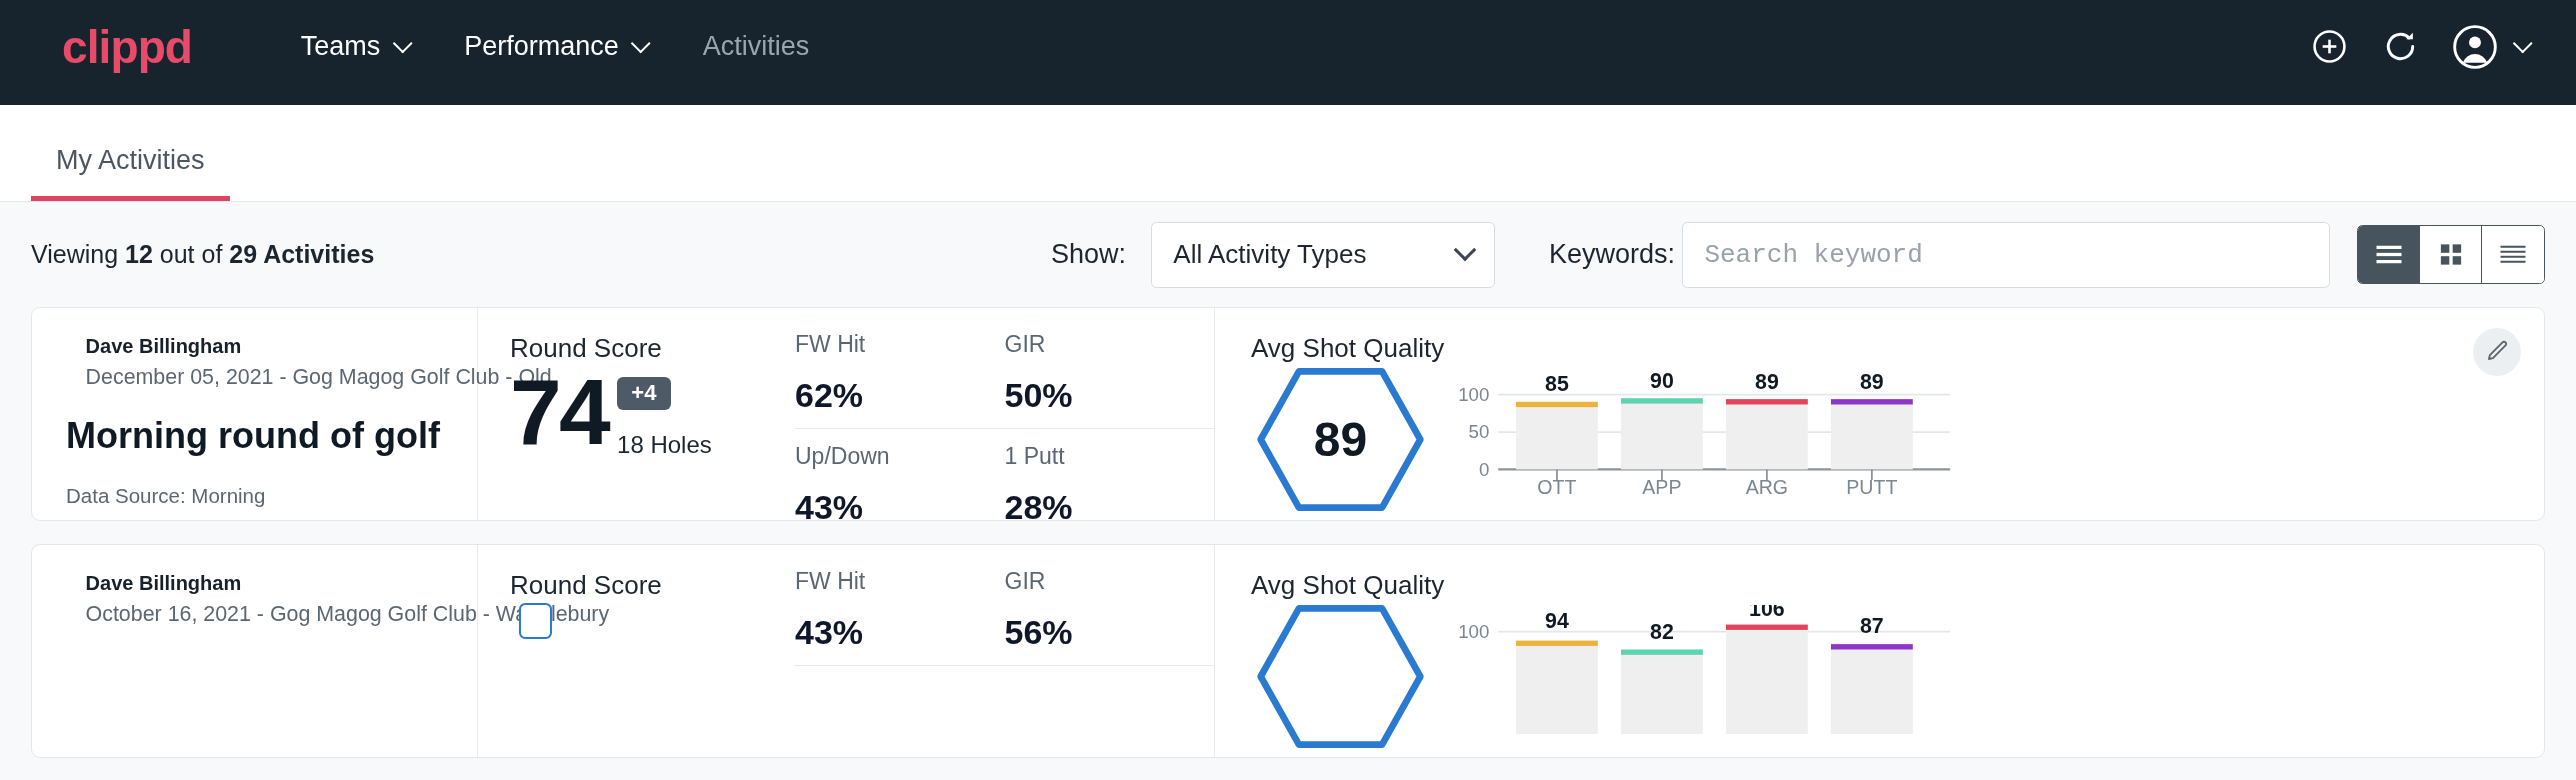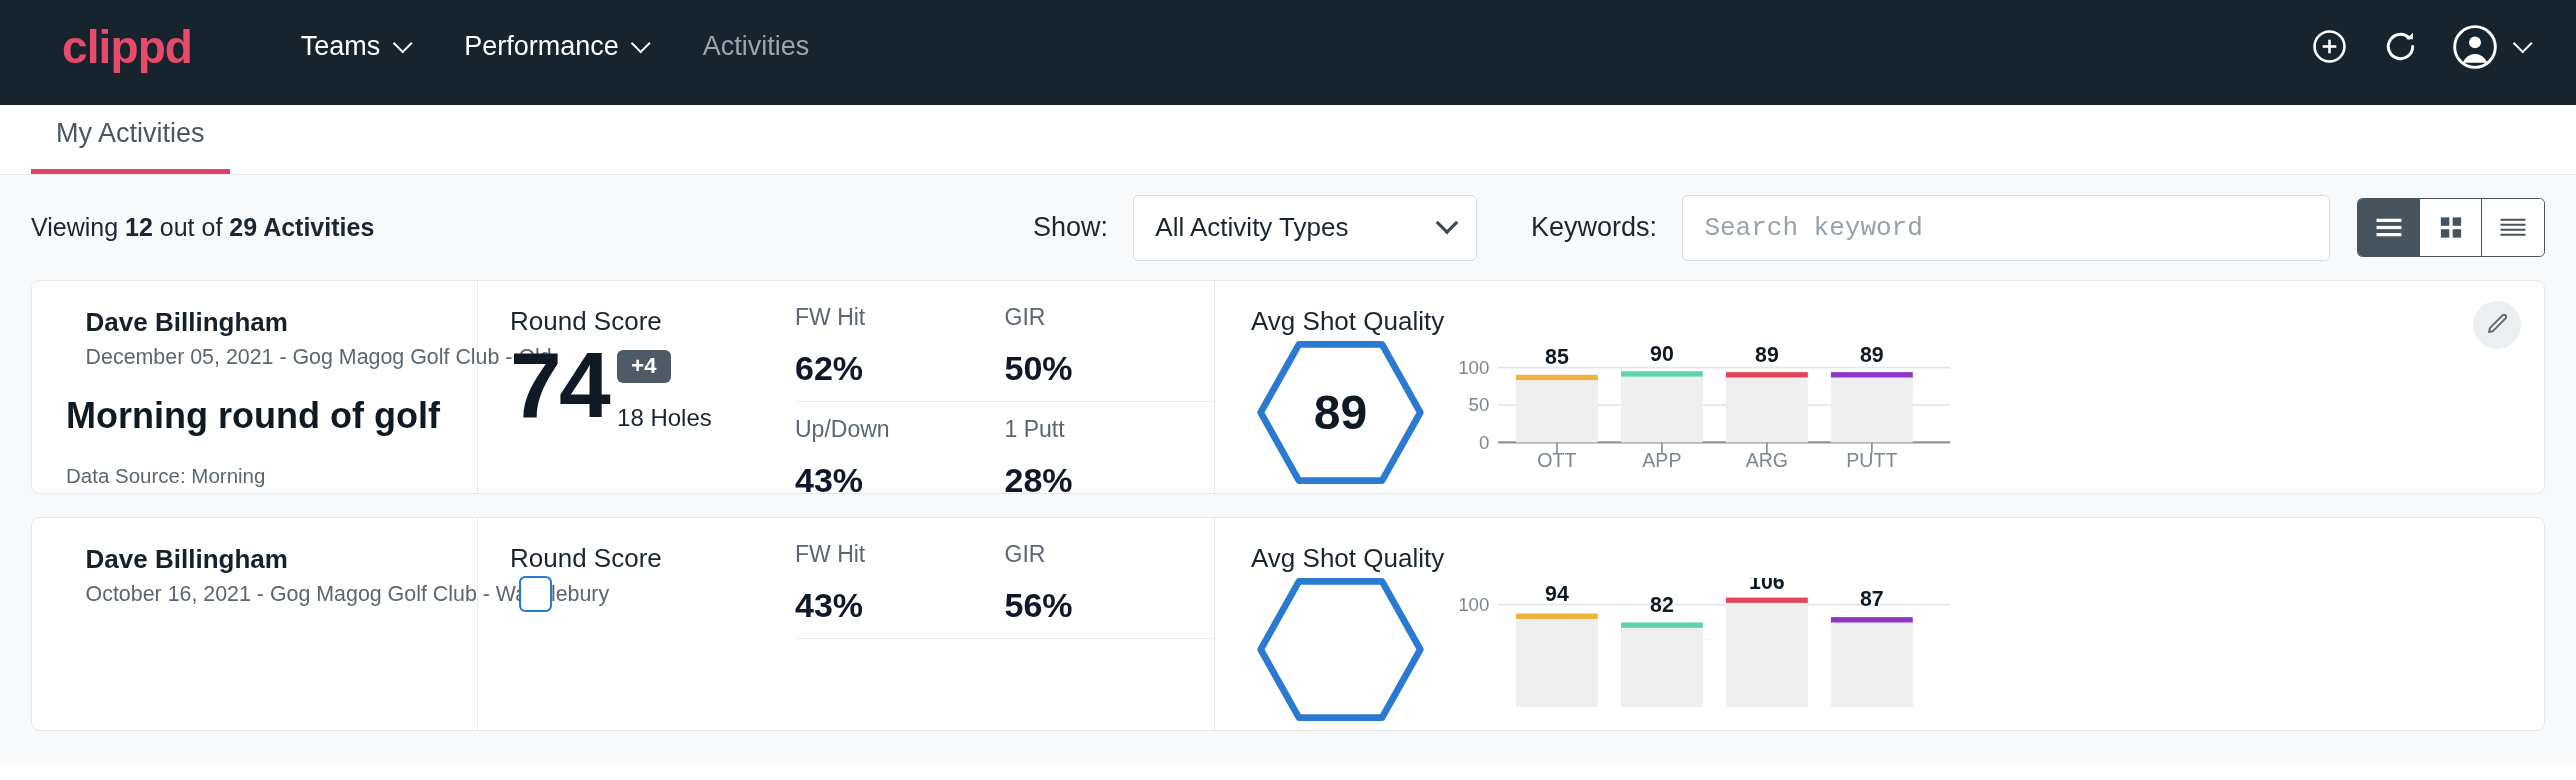"My Activities" .tabbar { height: 70px -> 97px }
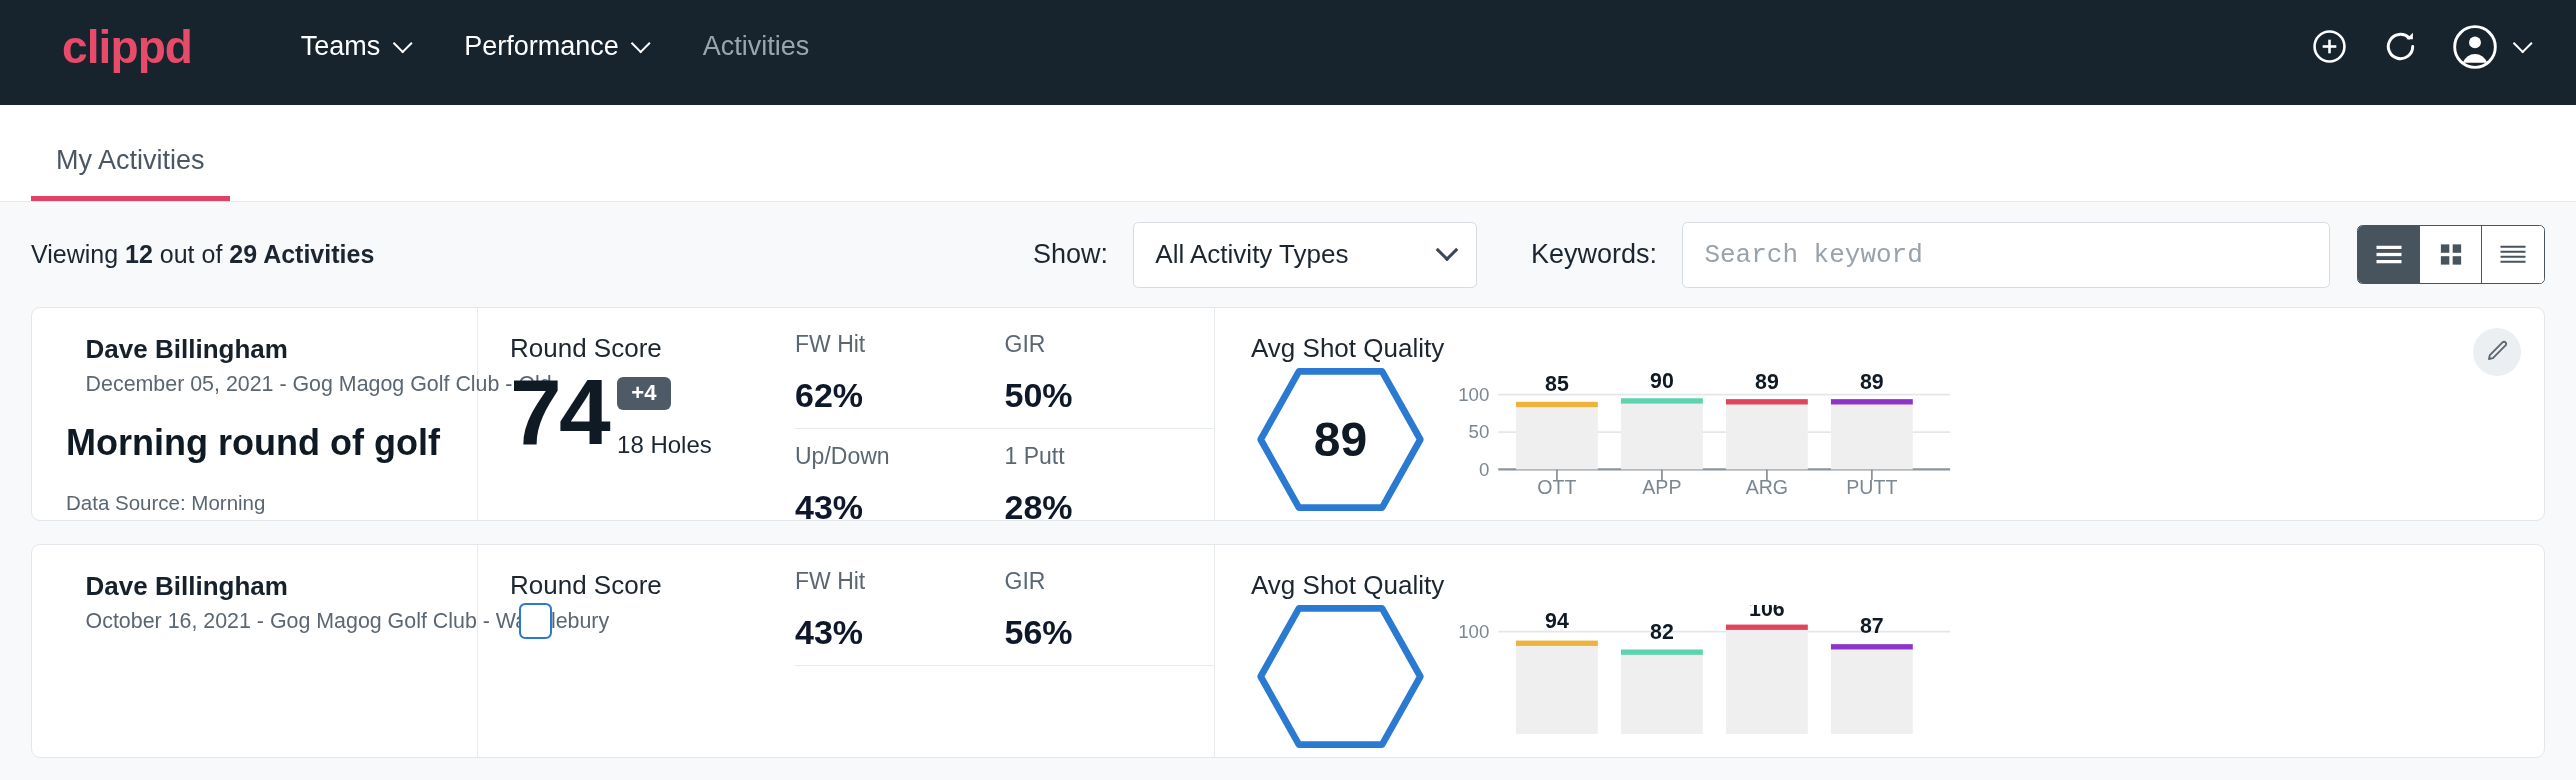"Keywords:" .kw-label { margin-right: 25px -> 7px }
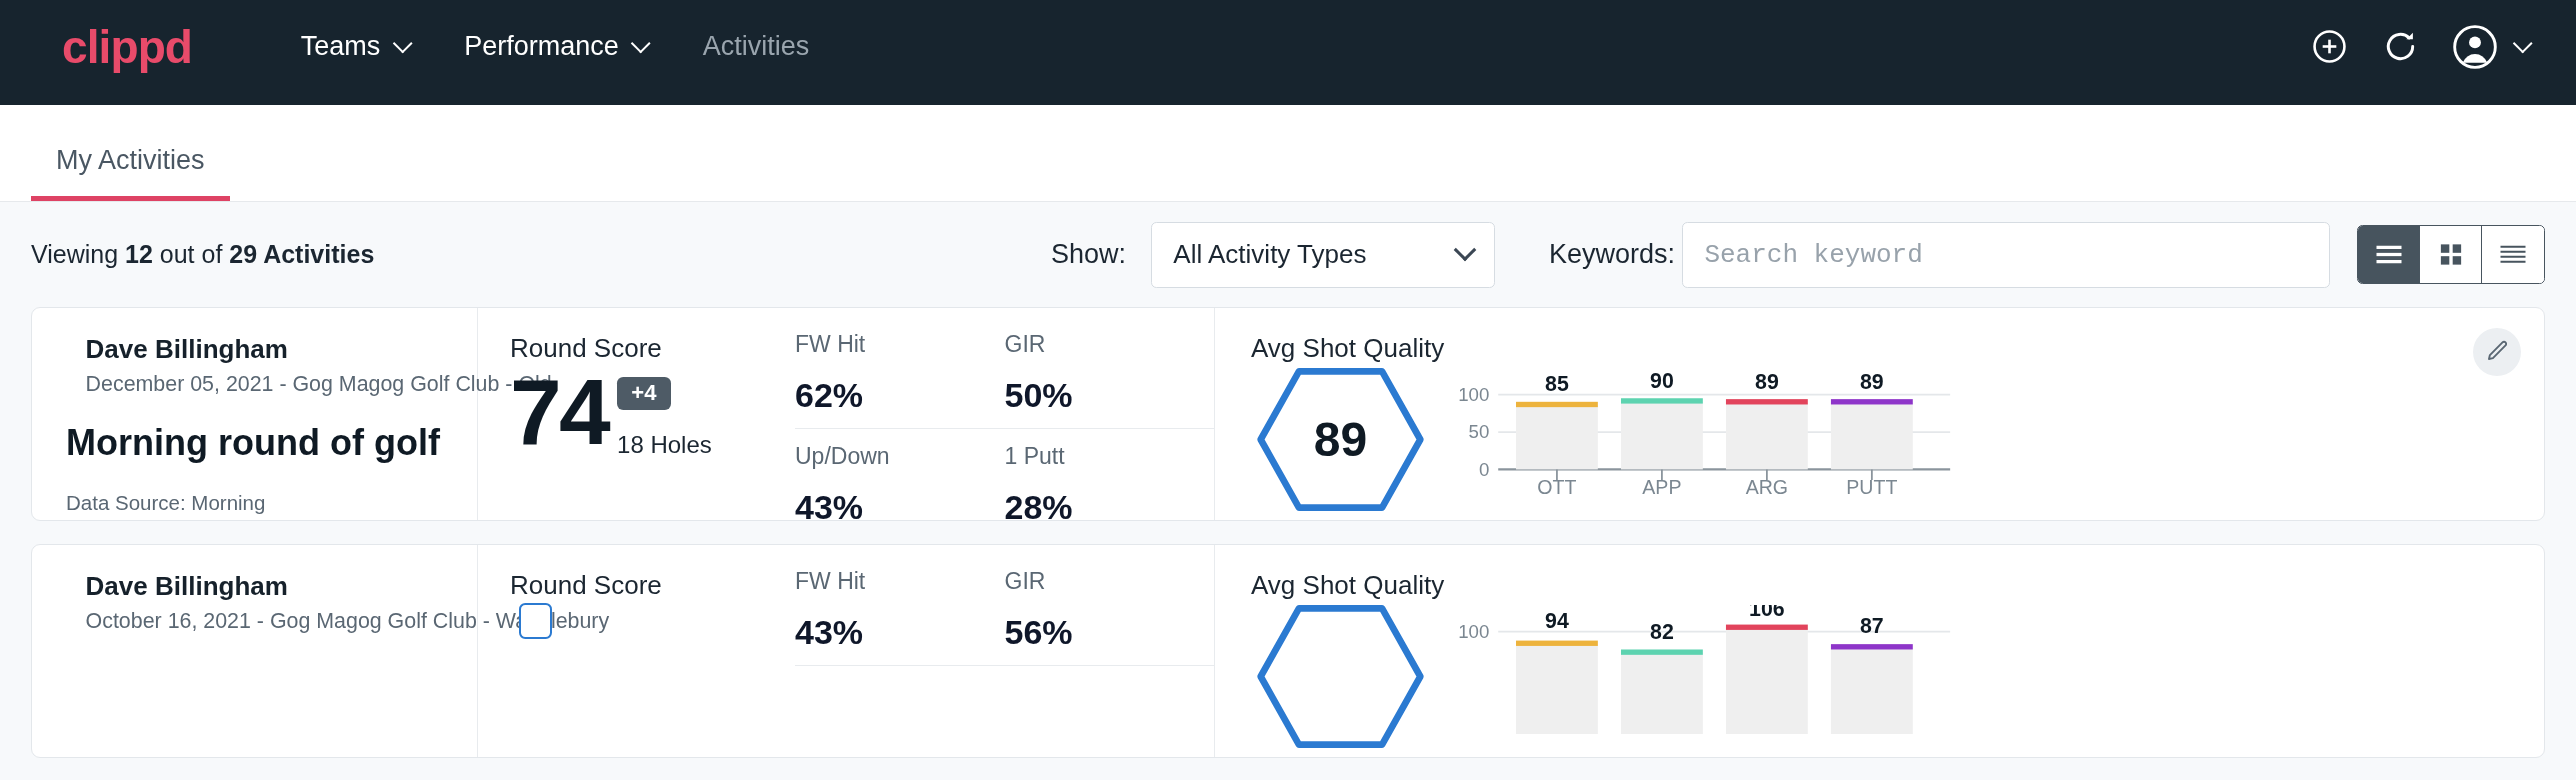"Dave Billingham" .person-txt .name { font-size: 26px -> 20px }
